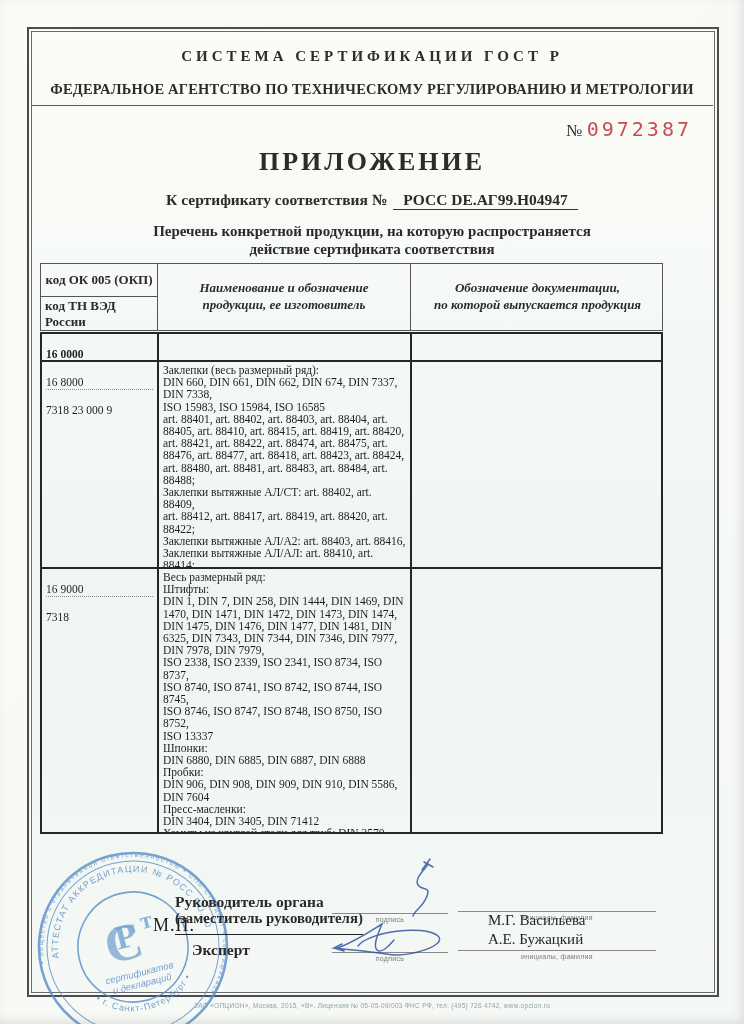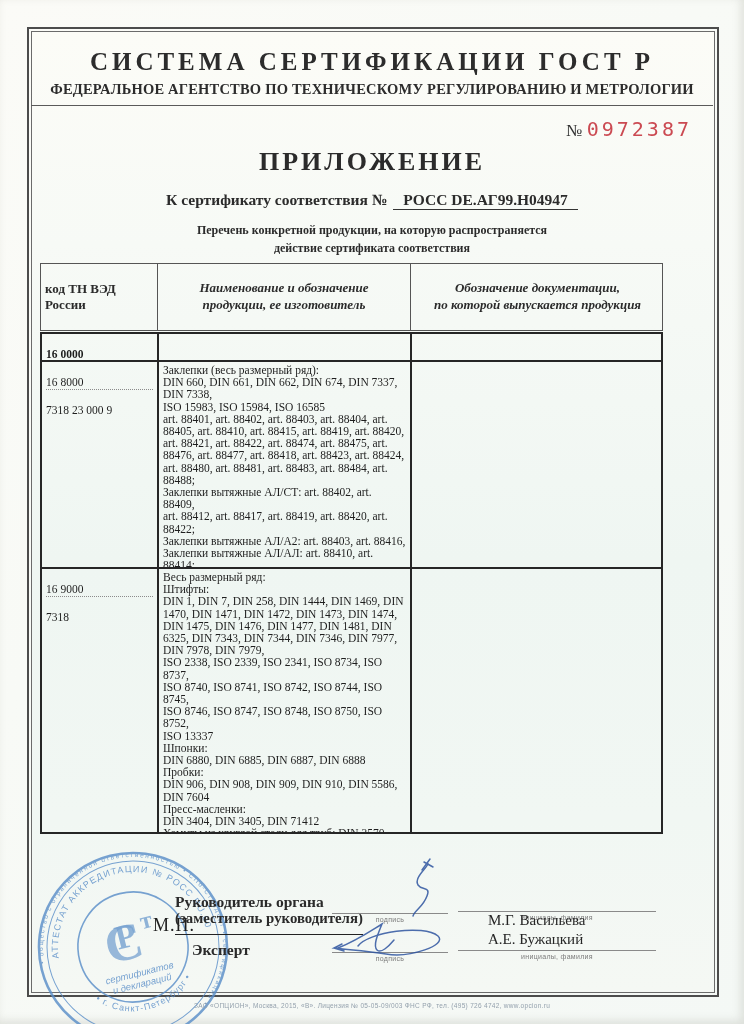"СИСТЕМА СЕРТИФИКАЦИИ ГОСТ Р" .sys-title { font-size: 25px -> 15px }
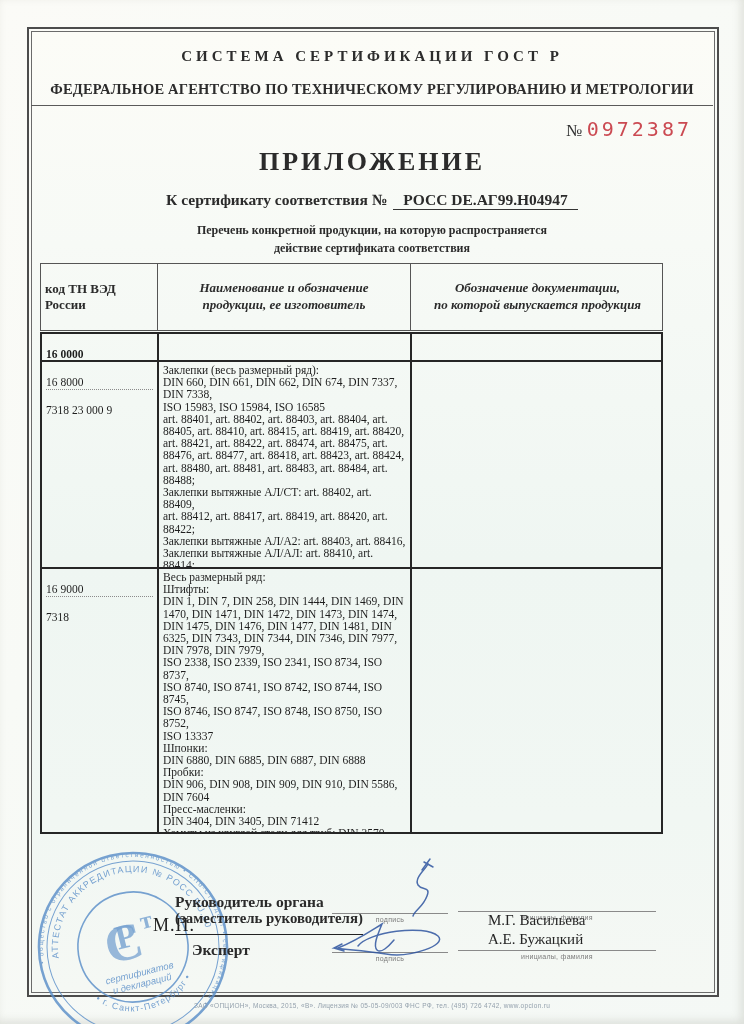"Перечень конкретной продукции, на" .subtitle { font-size: 12px -> 15px }
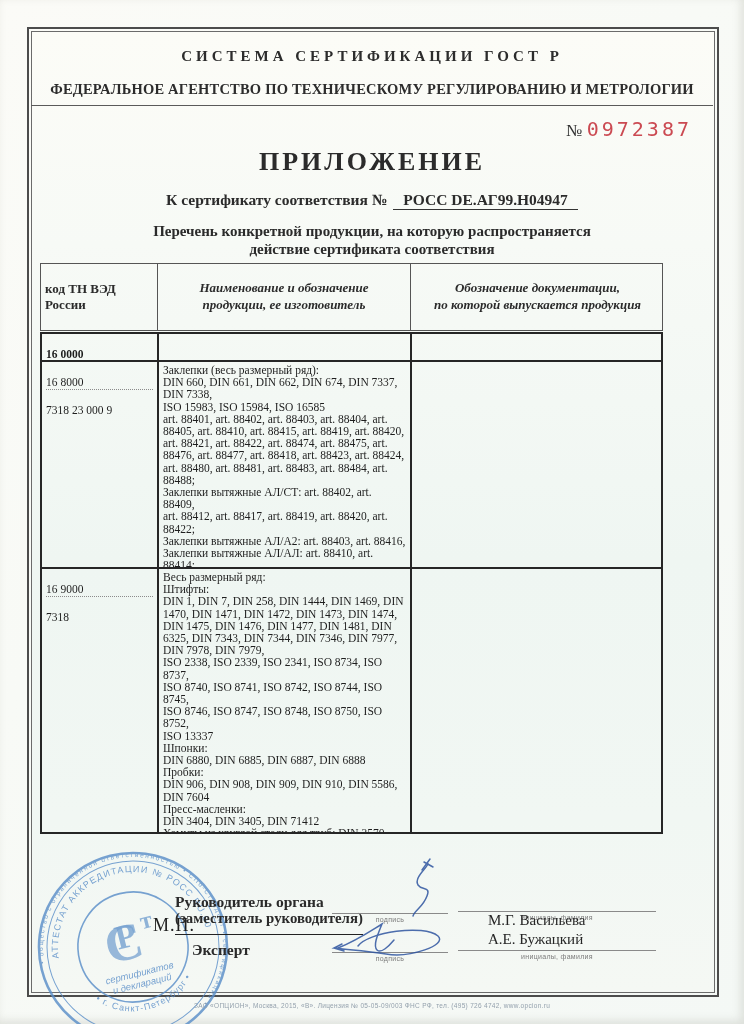"код ОК 005 (ОКП)" div.top { html: none -> <div>код ОК 005 (ОКП)</div> }
